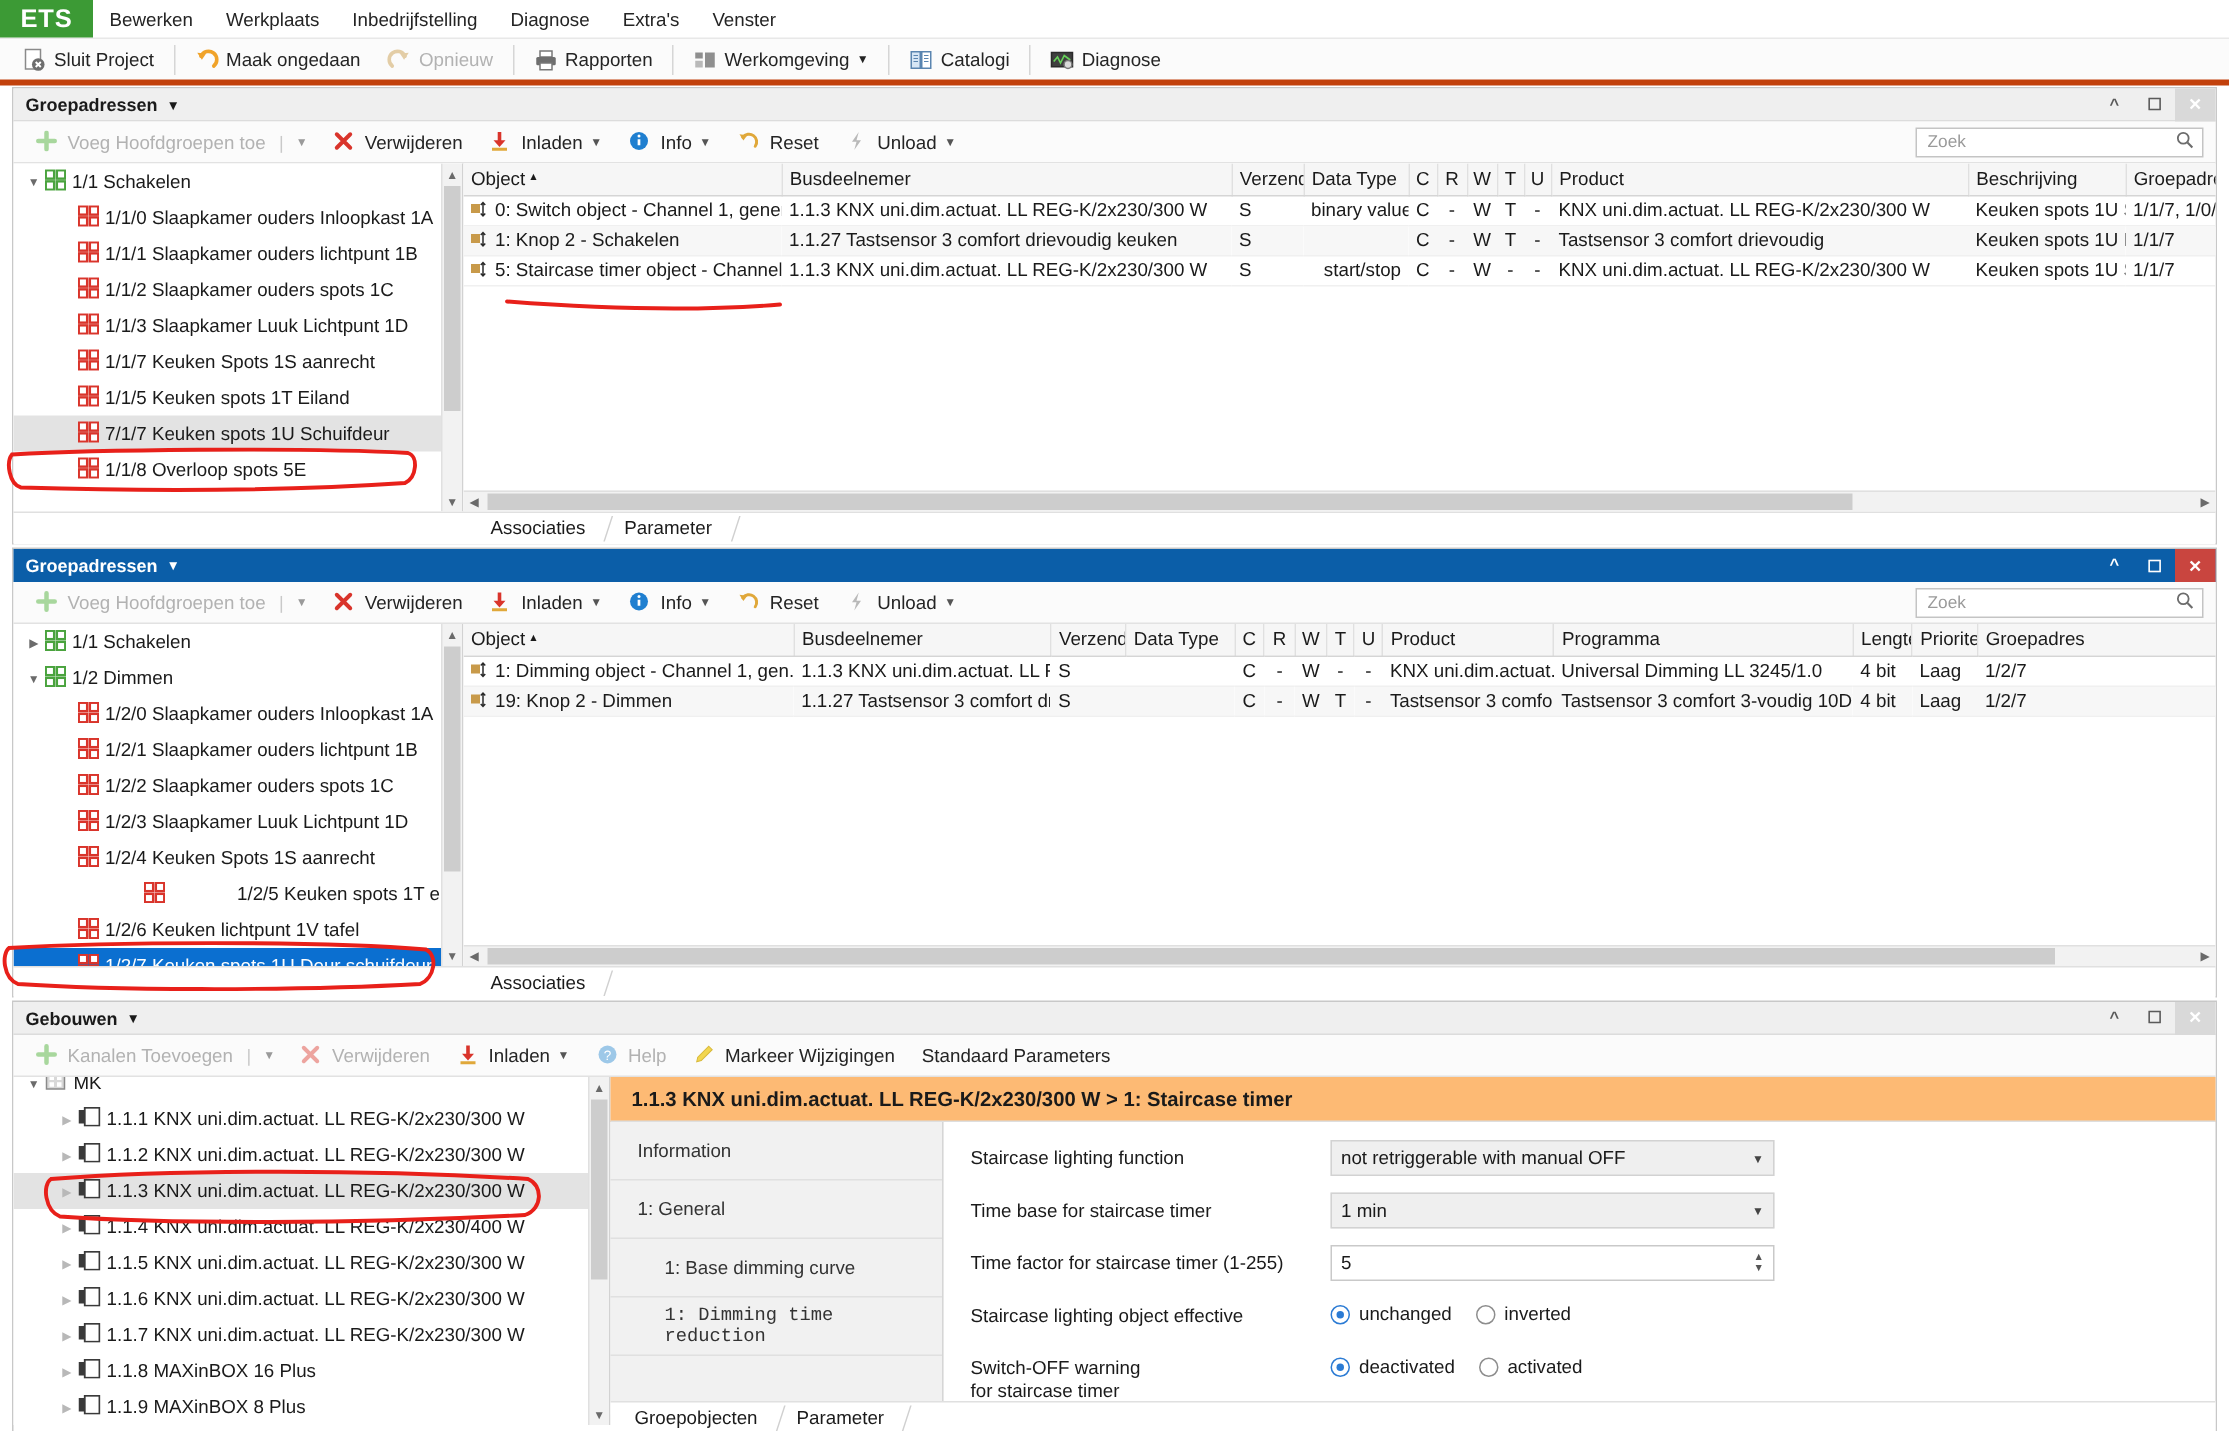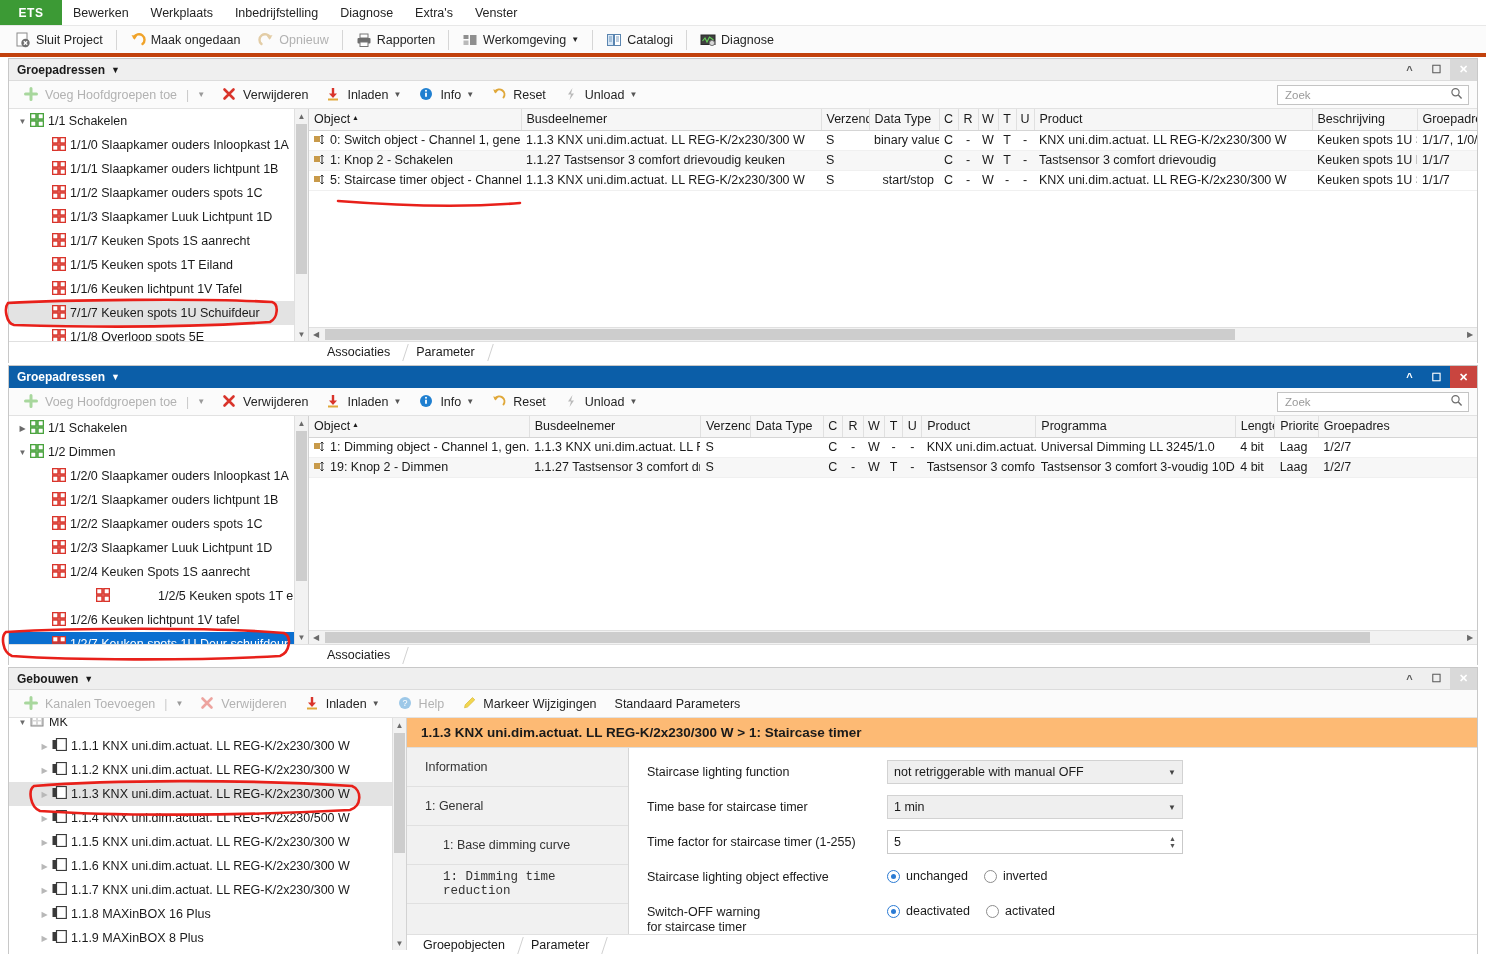"ETS" .ets-logo { font-size: 12px -> 17px }
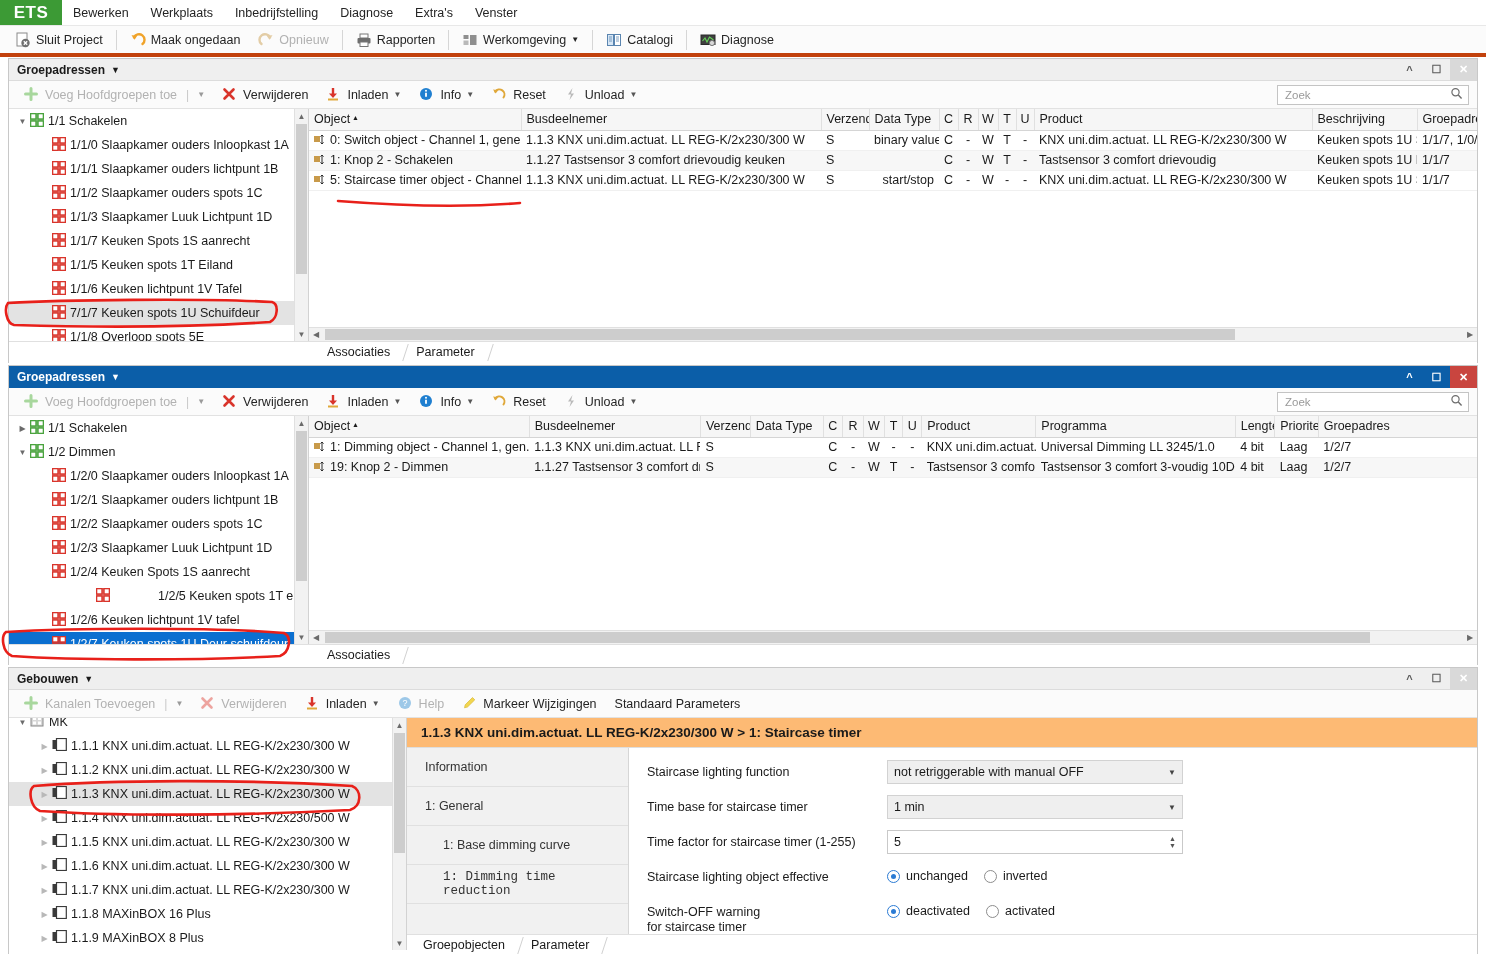"1/1/6 Keuken lichtpunt 1V Tafel" div.tnode { html: <div> <span></span> <span><svg> <rect></rect> <rect></rect> <rect></rect> <rect></rect> </svg></span> <span>1/1/6 Keuken lichtpunt 1V Tafel</span> </div> -> none }
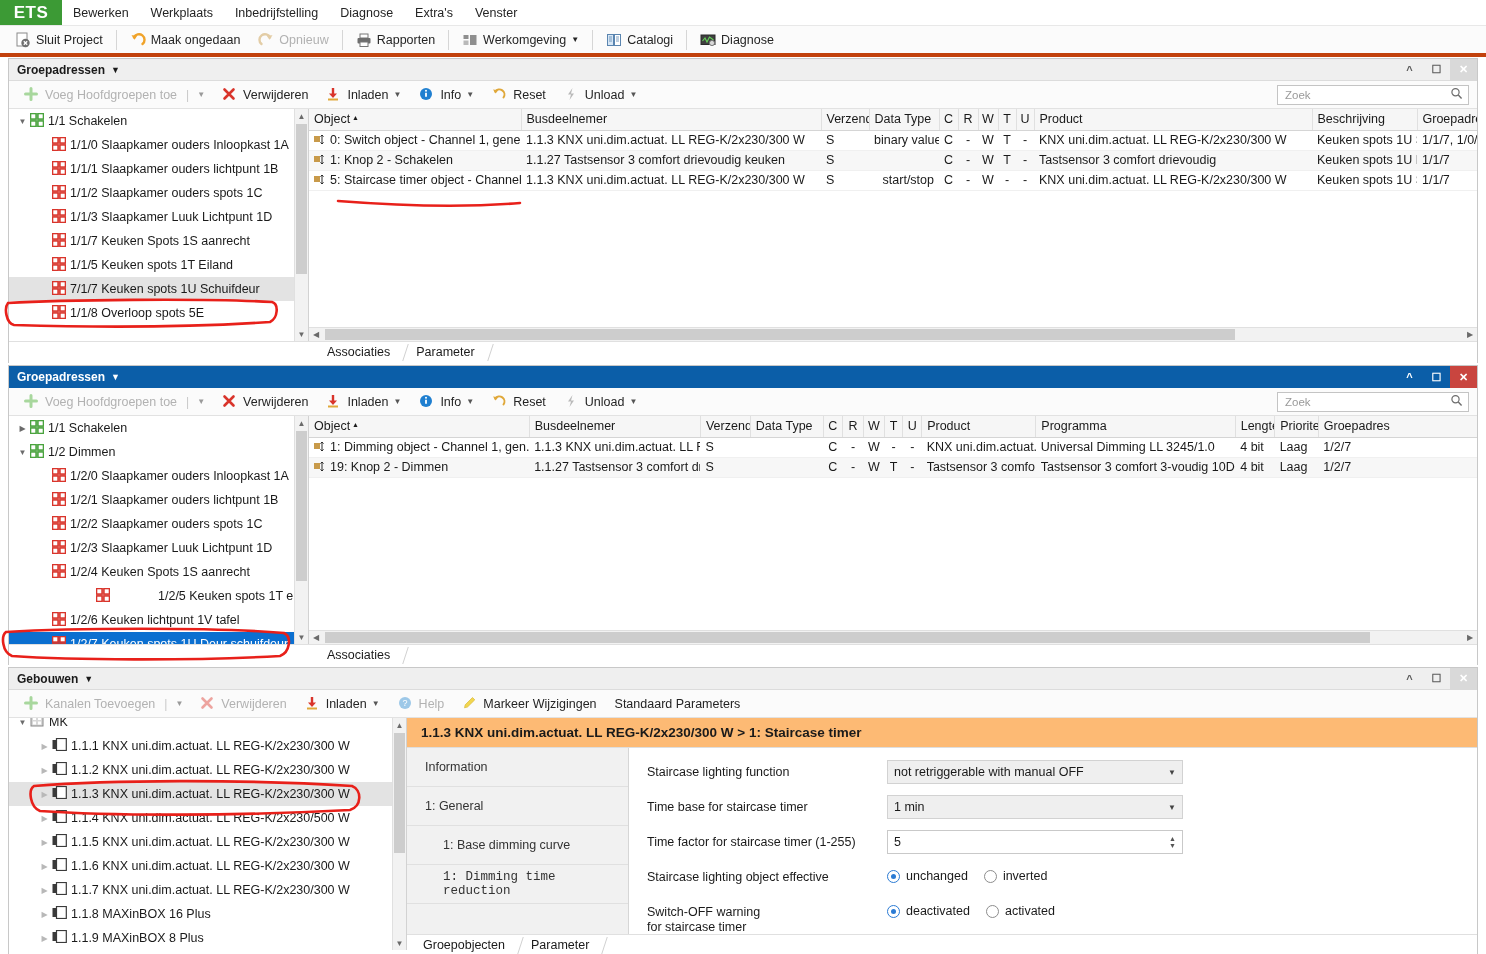"1.1.4 KNX uni.dim.actuat. LL" span.tlabel { text: REG-K/2x230/500 -> REG-K/2x230/400 }
